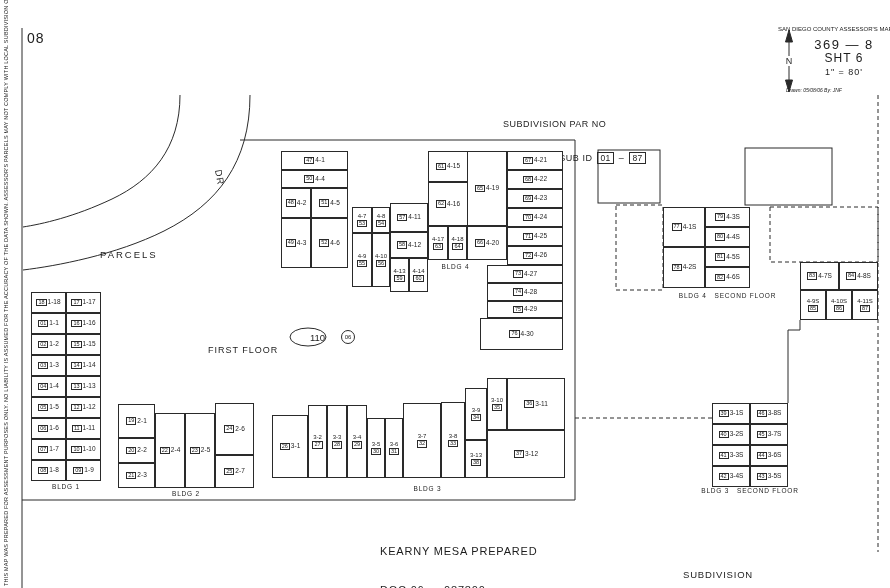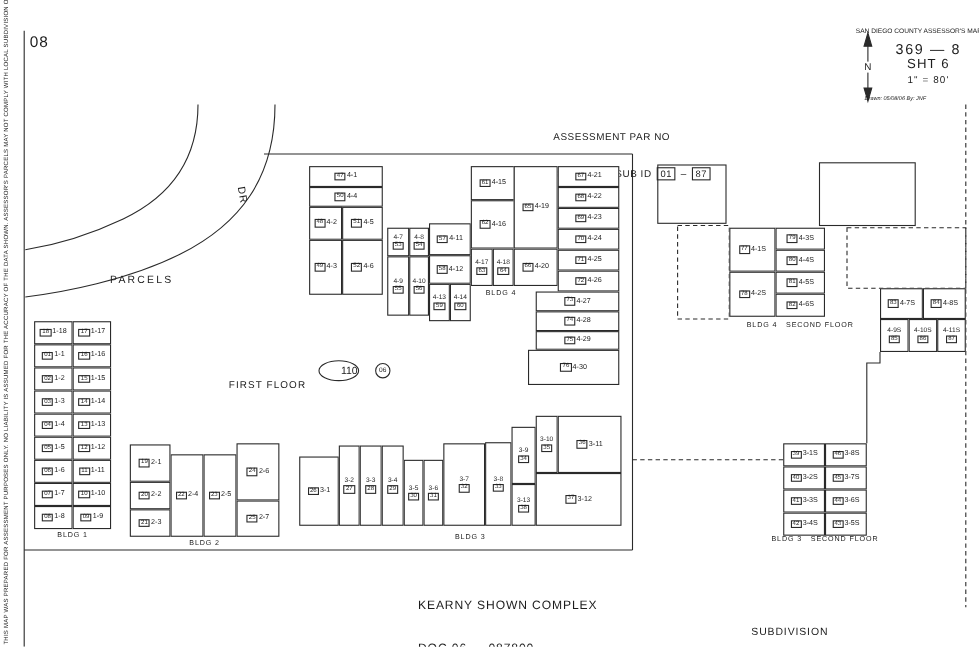"ASSESSMENT PAR NO" div { text: ASSESSMENT -> SUBDIVISION }
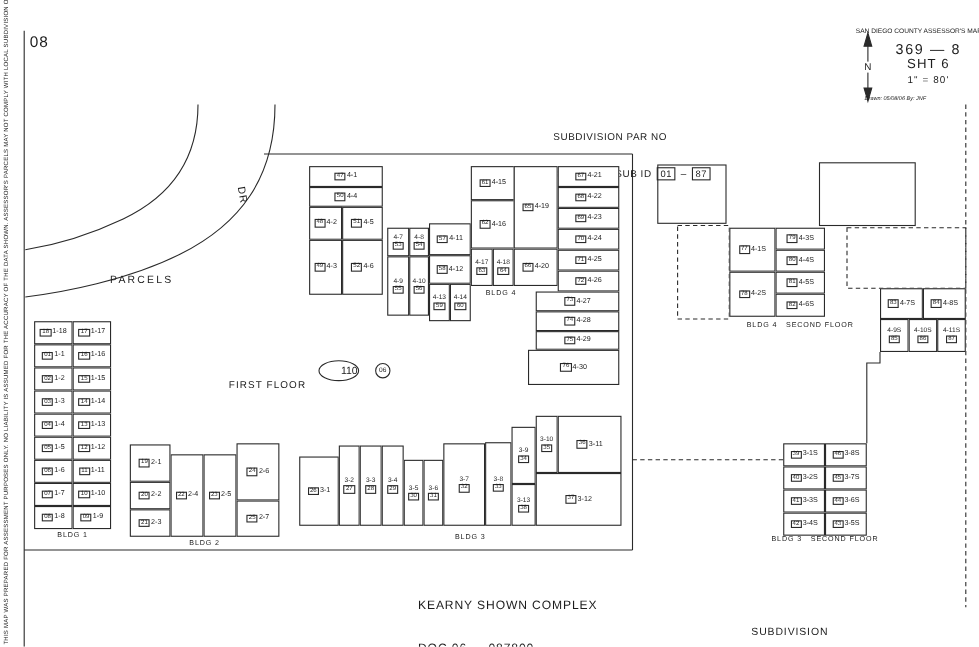"KEARNY SHOWN COMPLEX" div { text: SHOWN COMPLEX -> MESA PREPARED }
